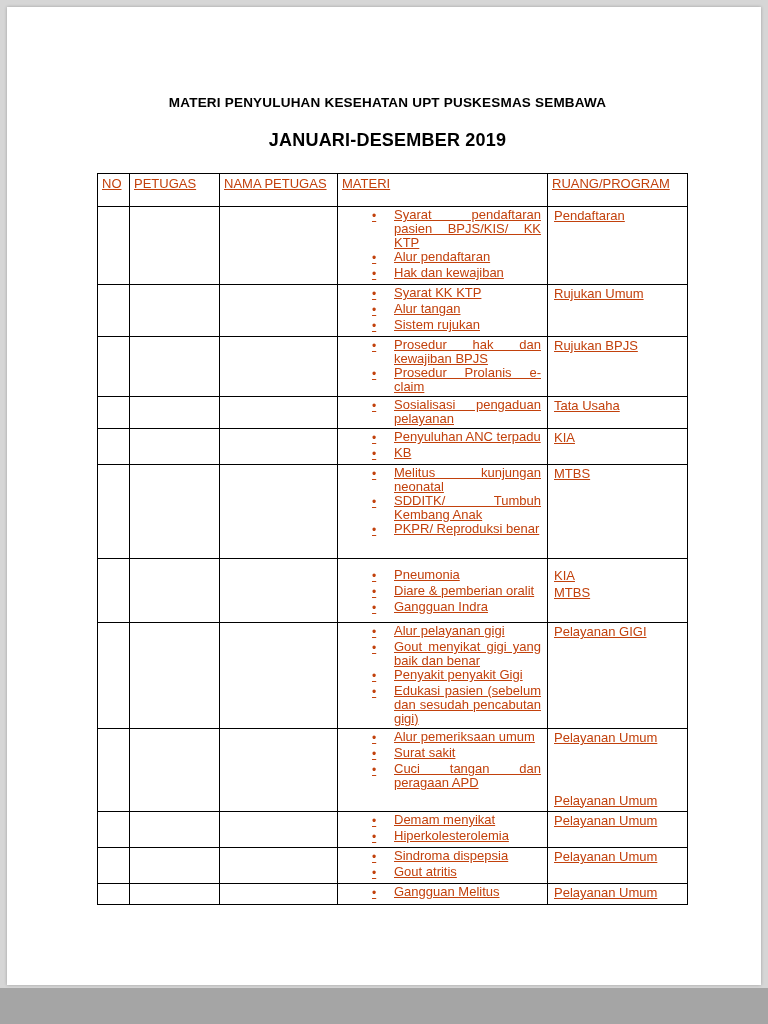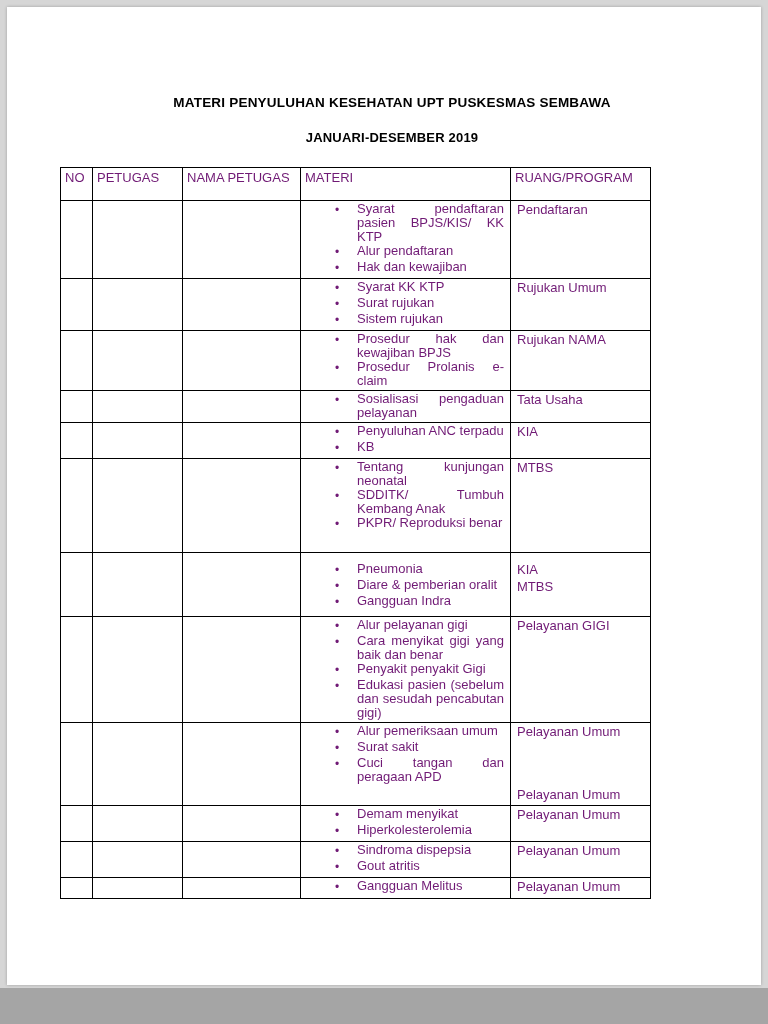"MATERI PENYULUHAN KESEHATAN UPT" .page-inner { padding: 88px 0 0 16px -> 88px 0 0 7px }
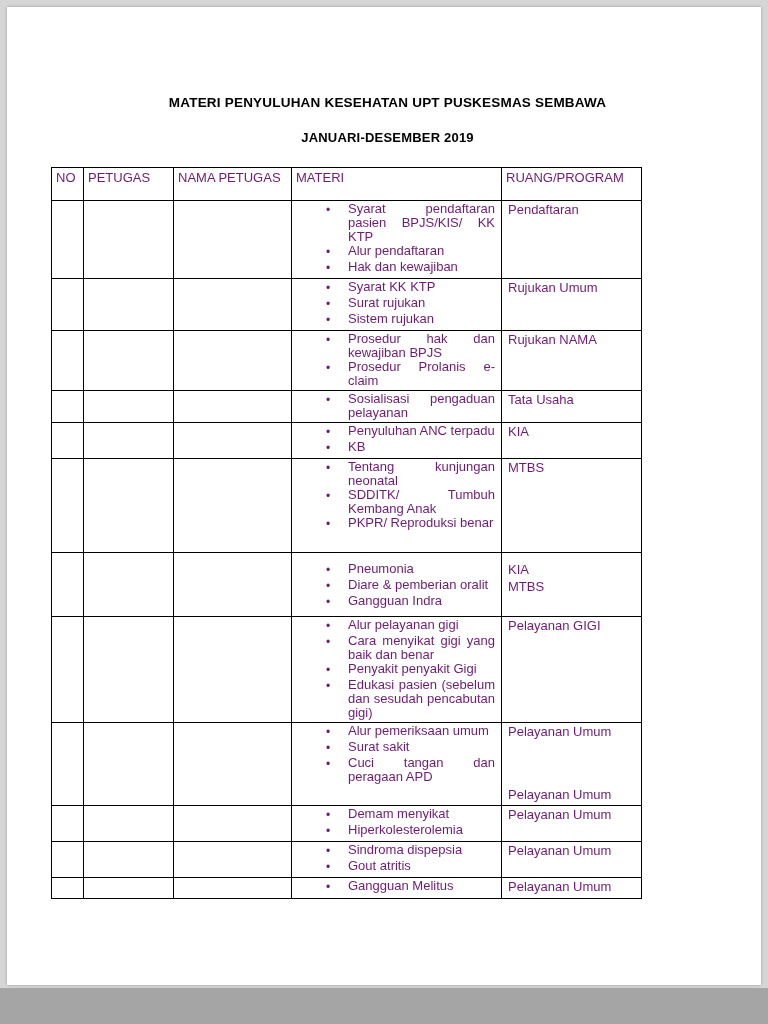"JANUARI-DESEMBER 2019" .doc-subtitle { font-size: 13px -> 18px }
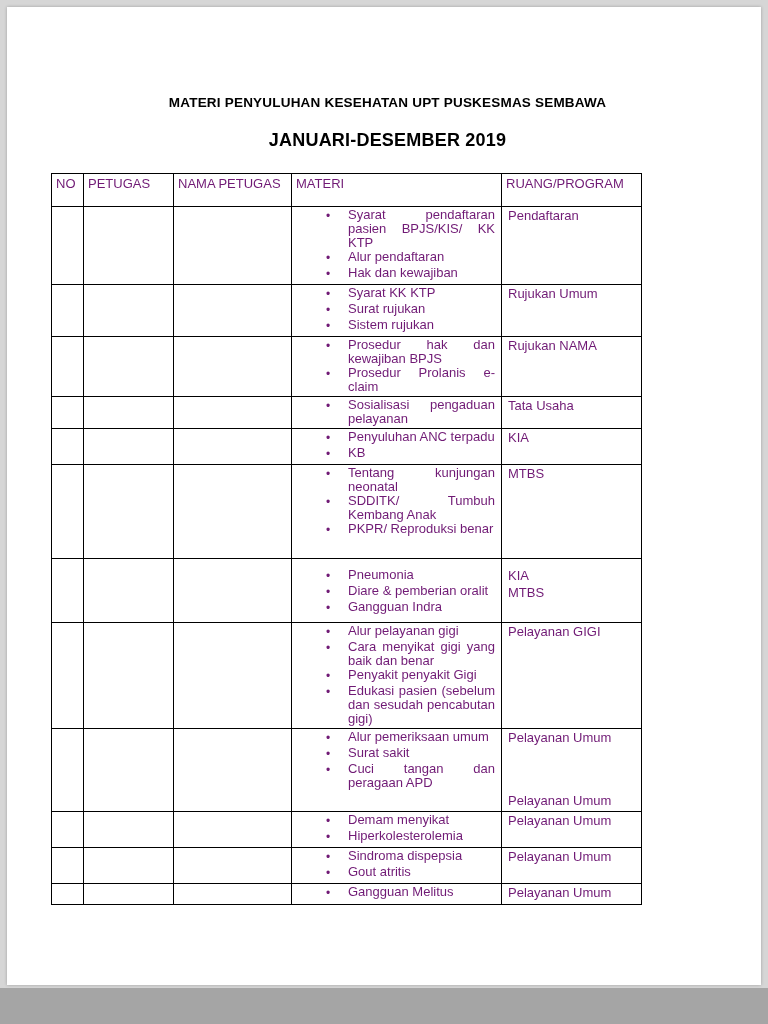"NO" table.materi-table { color: #701a75 -> #c2410c; margin: 22px 0 0 37px -> 22px 0 0 83px; text-decoration: none -> underline }
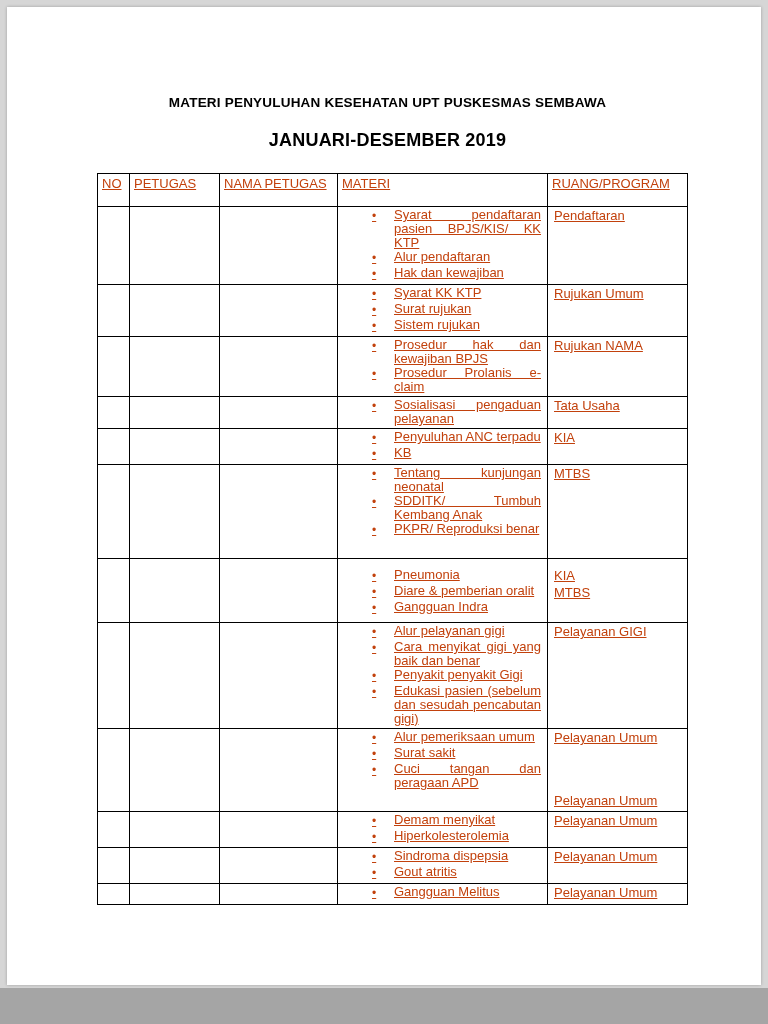"Surat rujukan" div.btext { text: Surat rujukan -> Alur tangan }
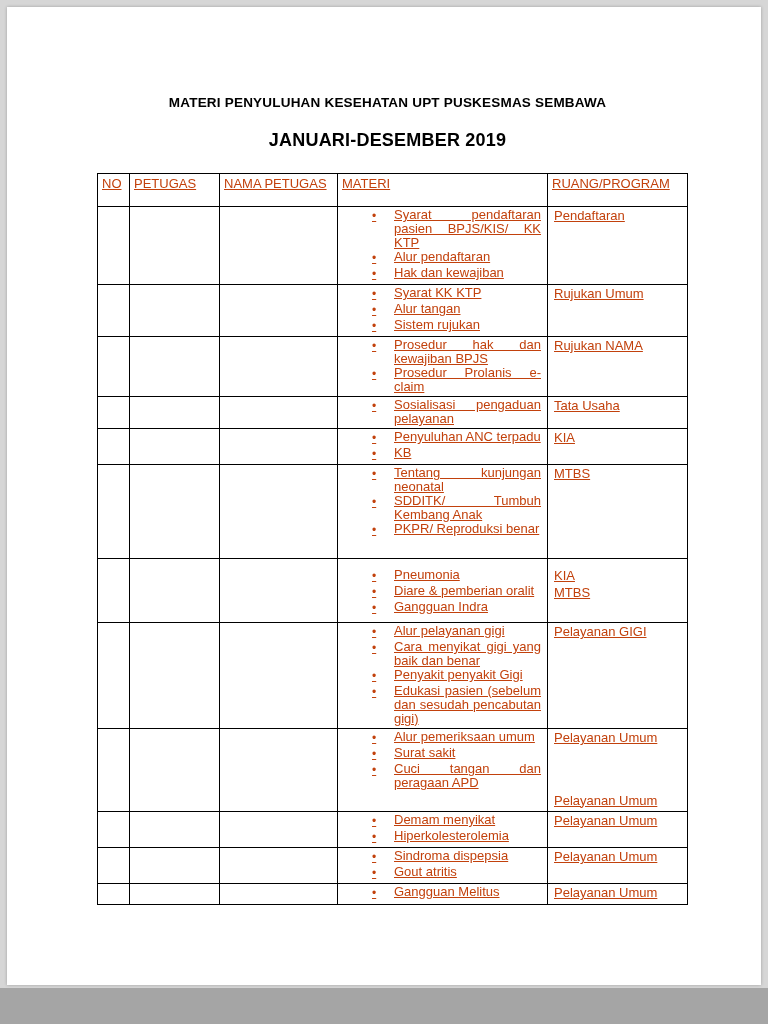"Rujukan NAMA" div.ruang-line { text: NAMA -> BPJS }
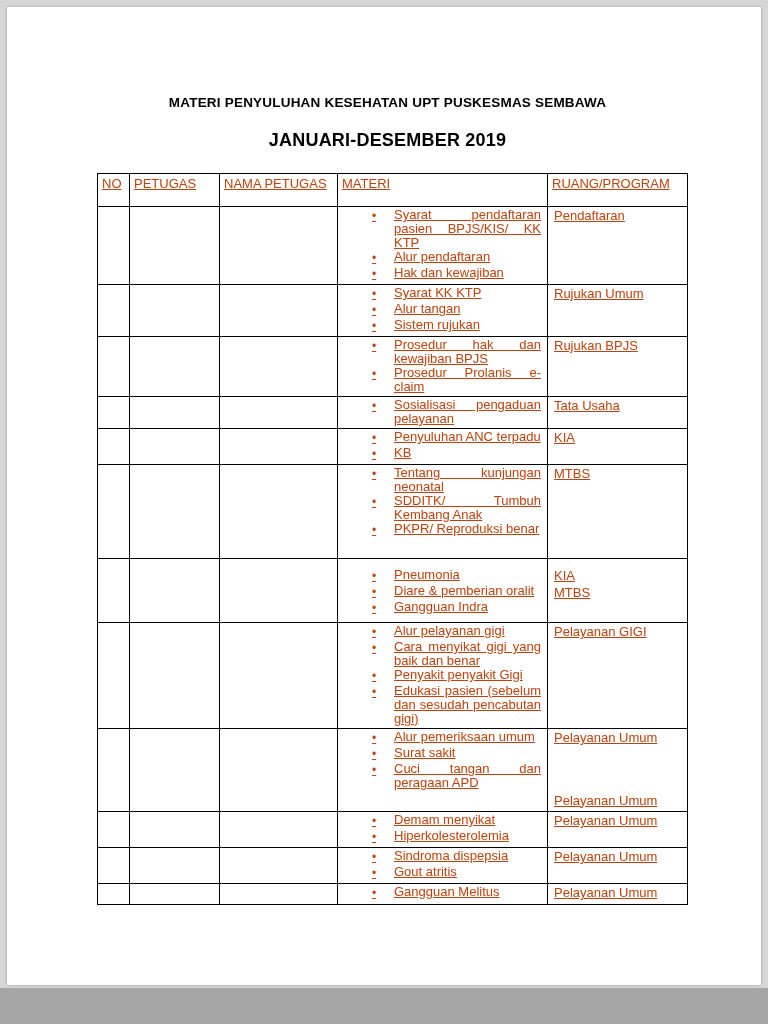"Tentang kunjungan neonatal" div.btext { text: Tentang -> Melitus }
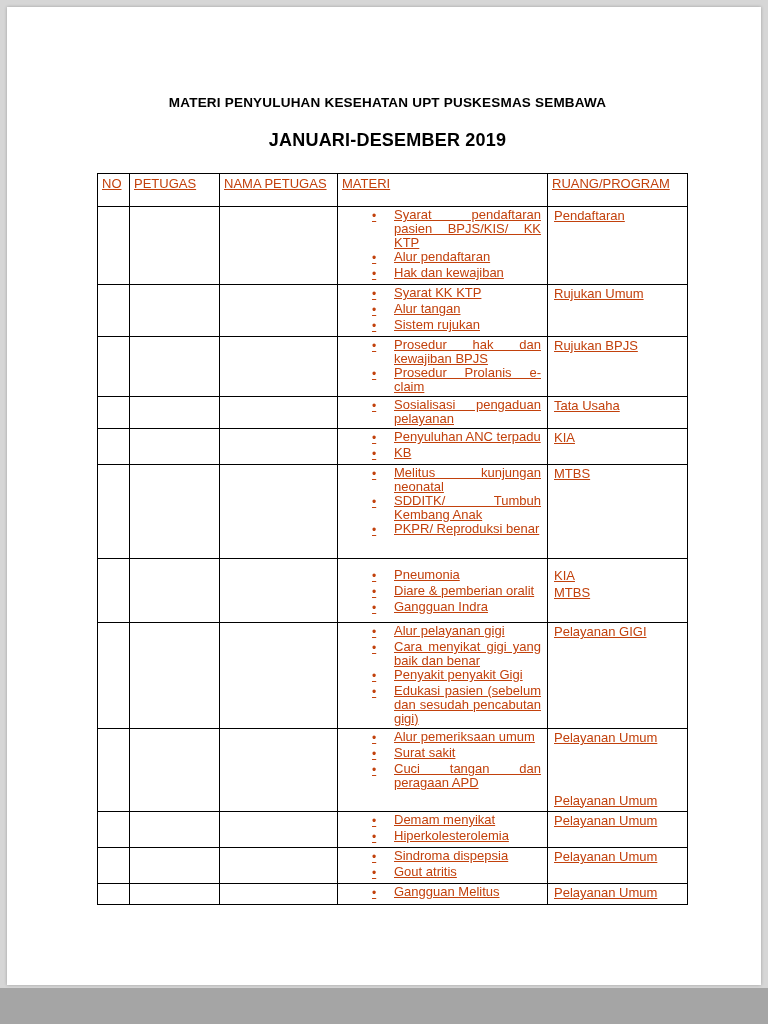"Cara menyikat gigi yang baik" div.btext { text: Cara -> Gout }
